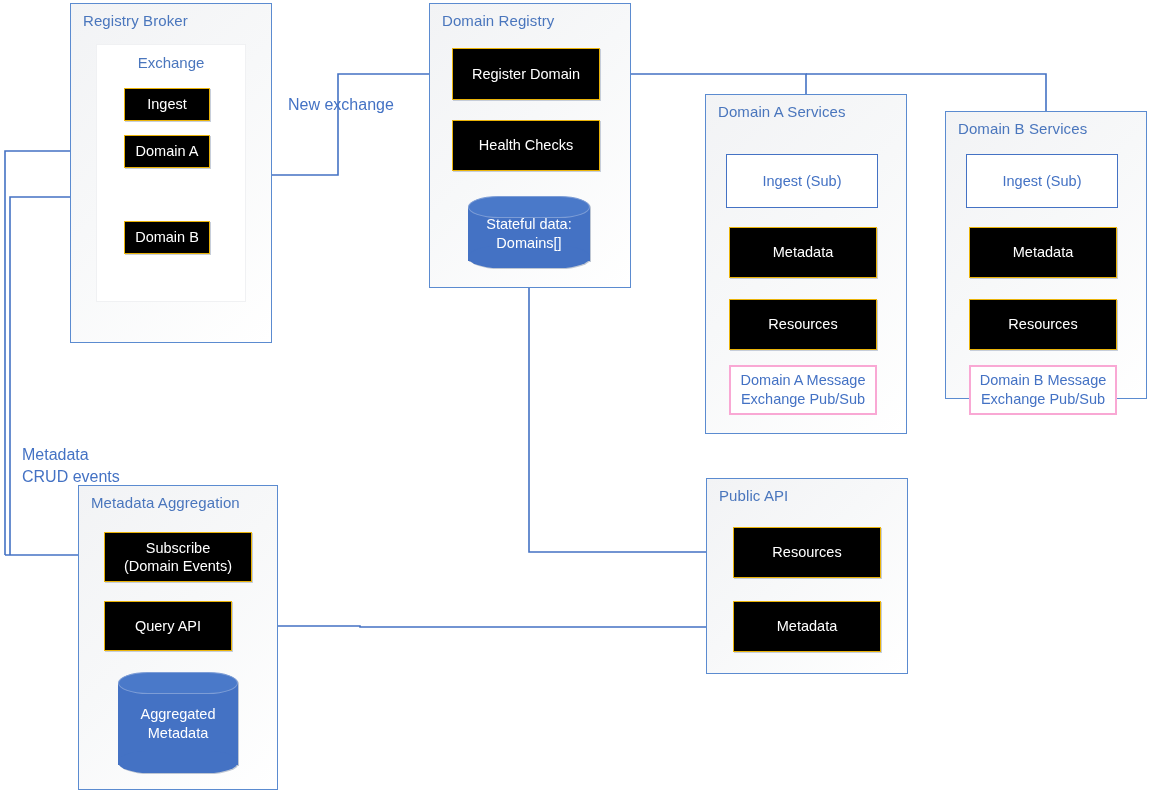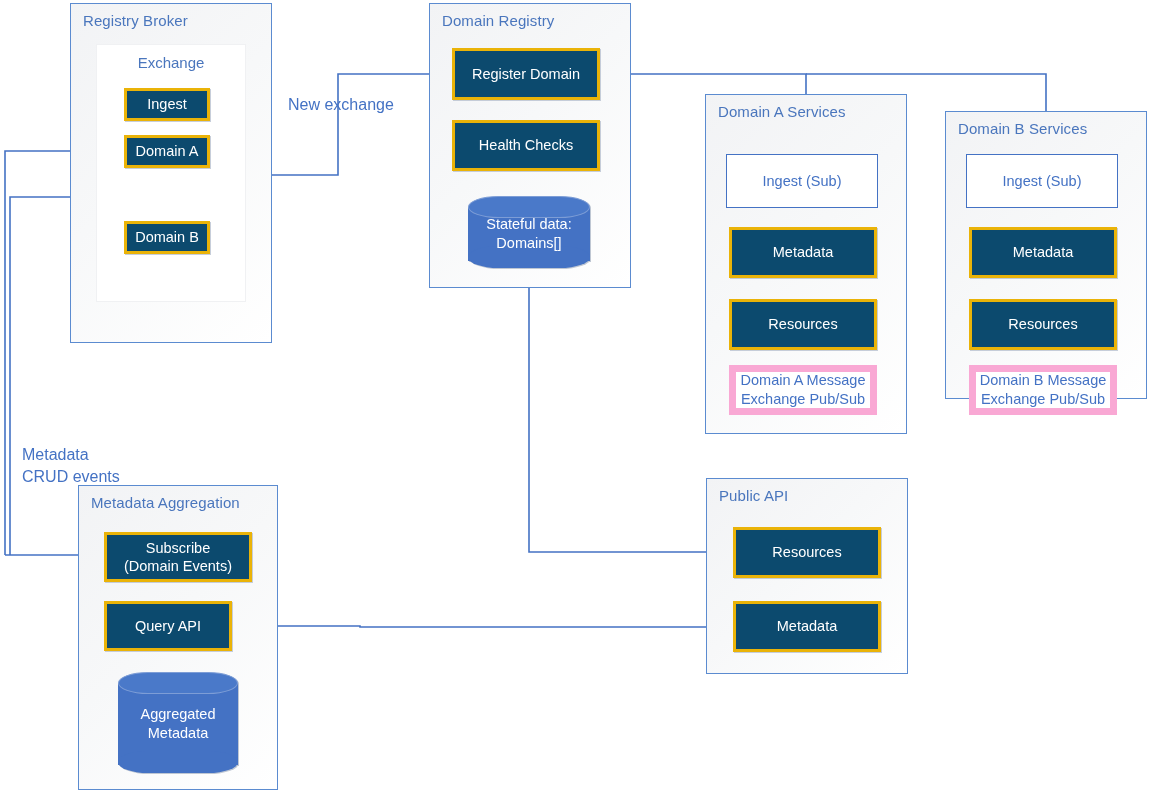"Register Domain" .blue-box { background: #0c4a6e -> #000000; border: 3px solid #eab308 -> 1px solid #eab308 }
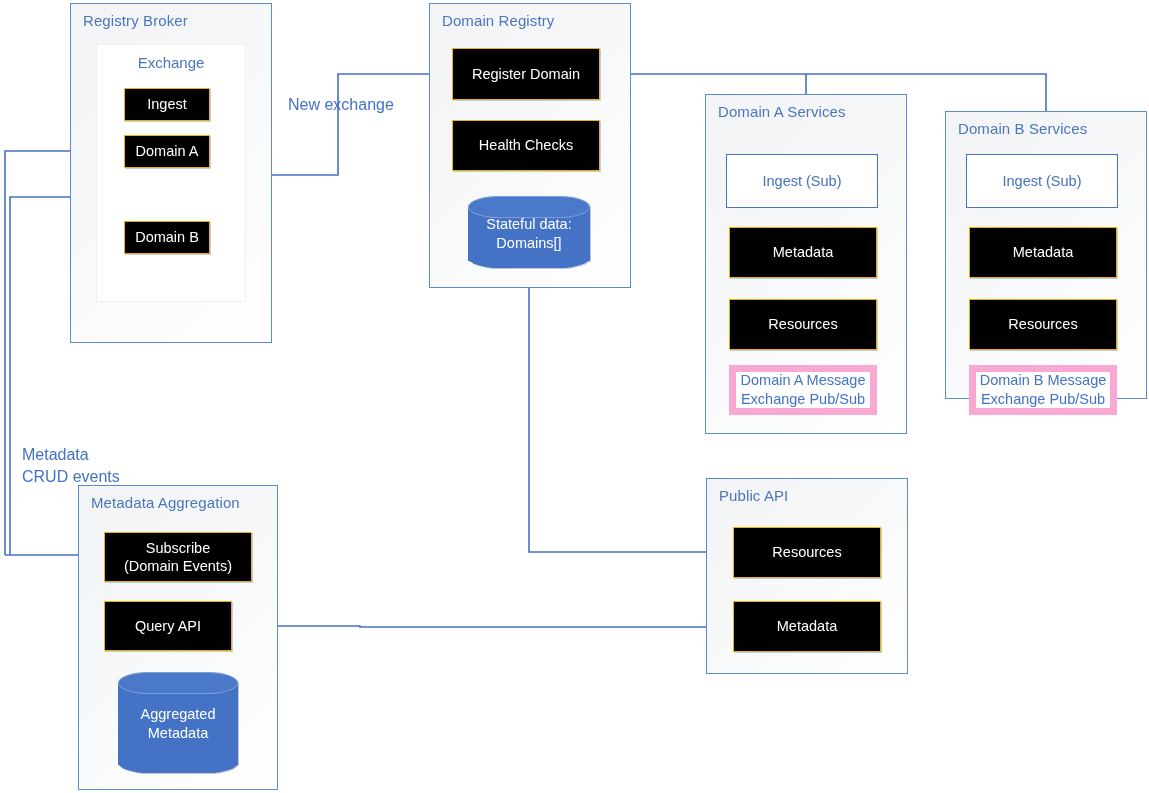"Domain A Message" .faint-box { border: 7px solid #f9a8d4 -> 2px solid #f9a8d4 }
